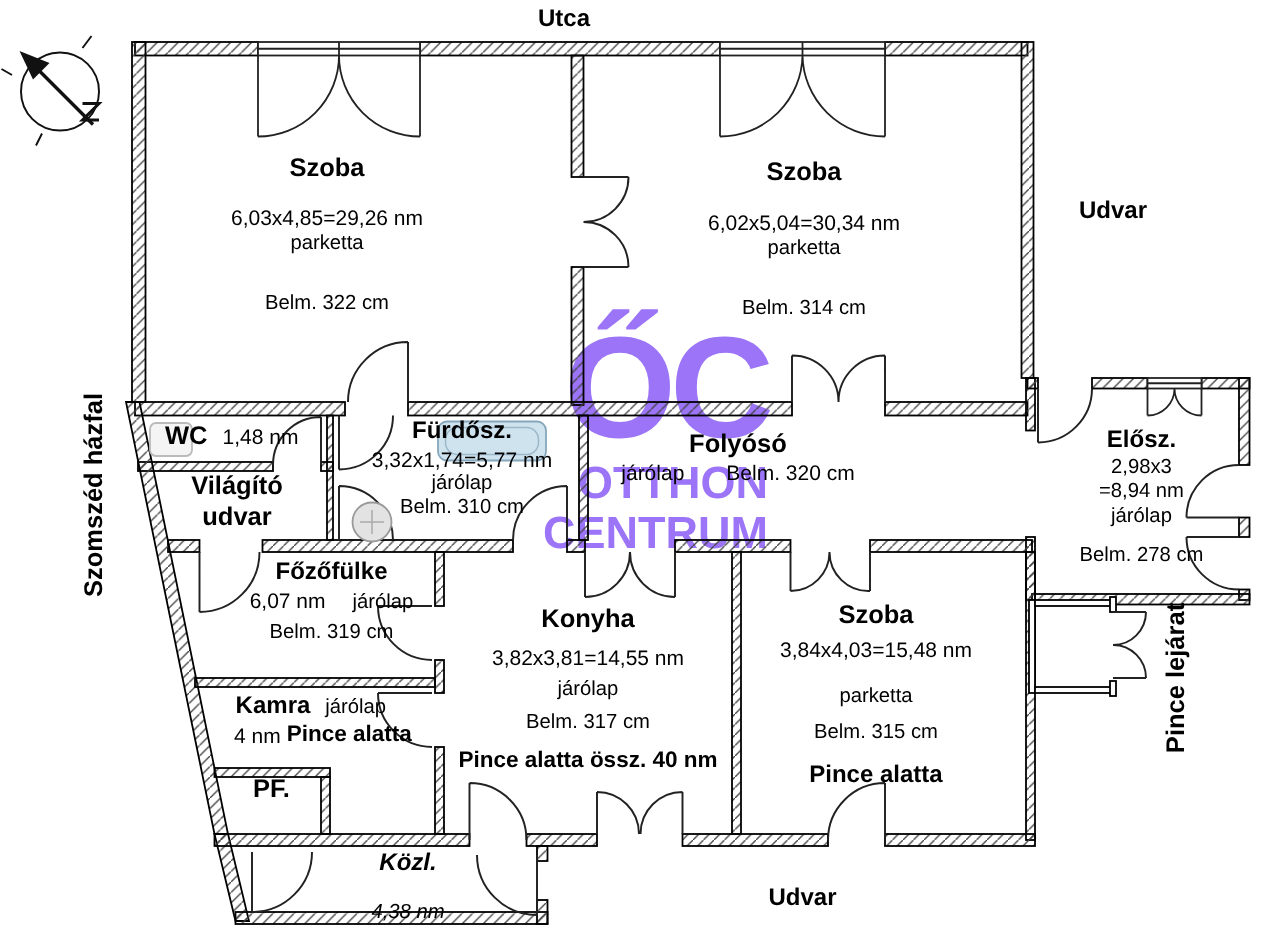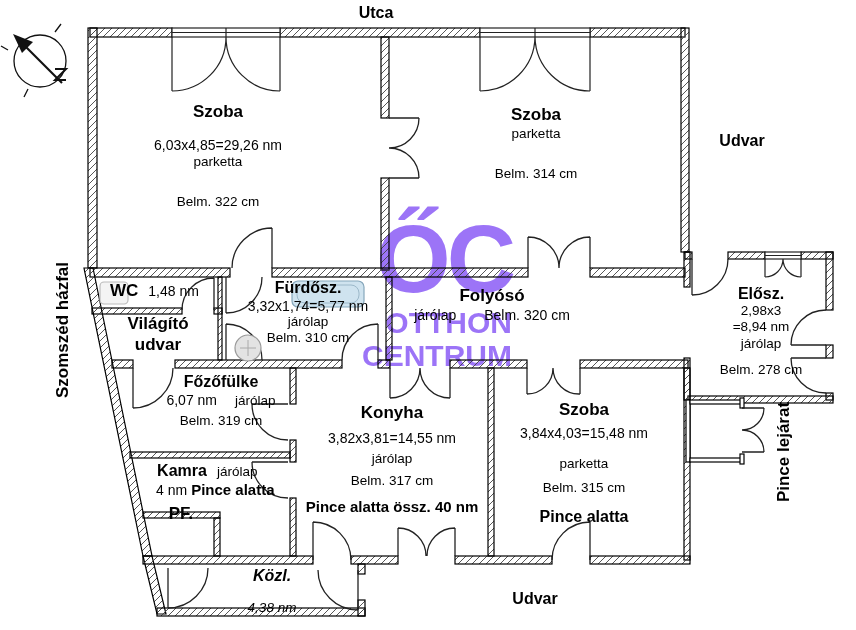"6,02x5,04=30,34 nm" div.n14 { html: none -> <div>6,02x5,04=30,34 nm</div> }
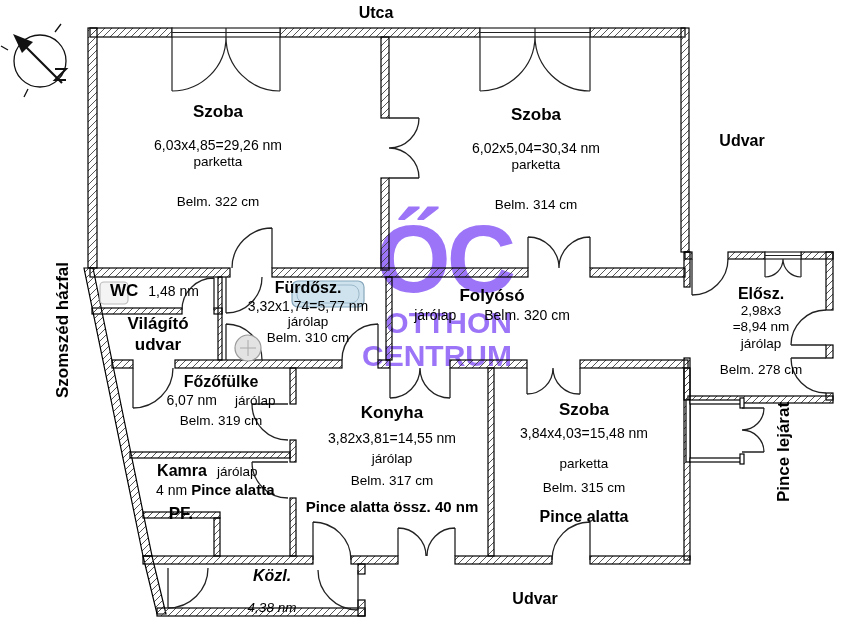"PF." div.lbl { top: 504px -> 516px }
